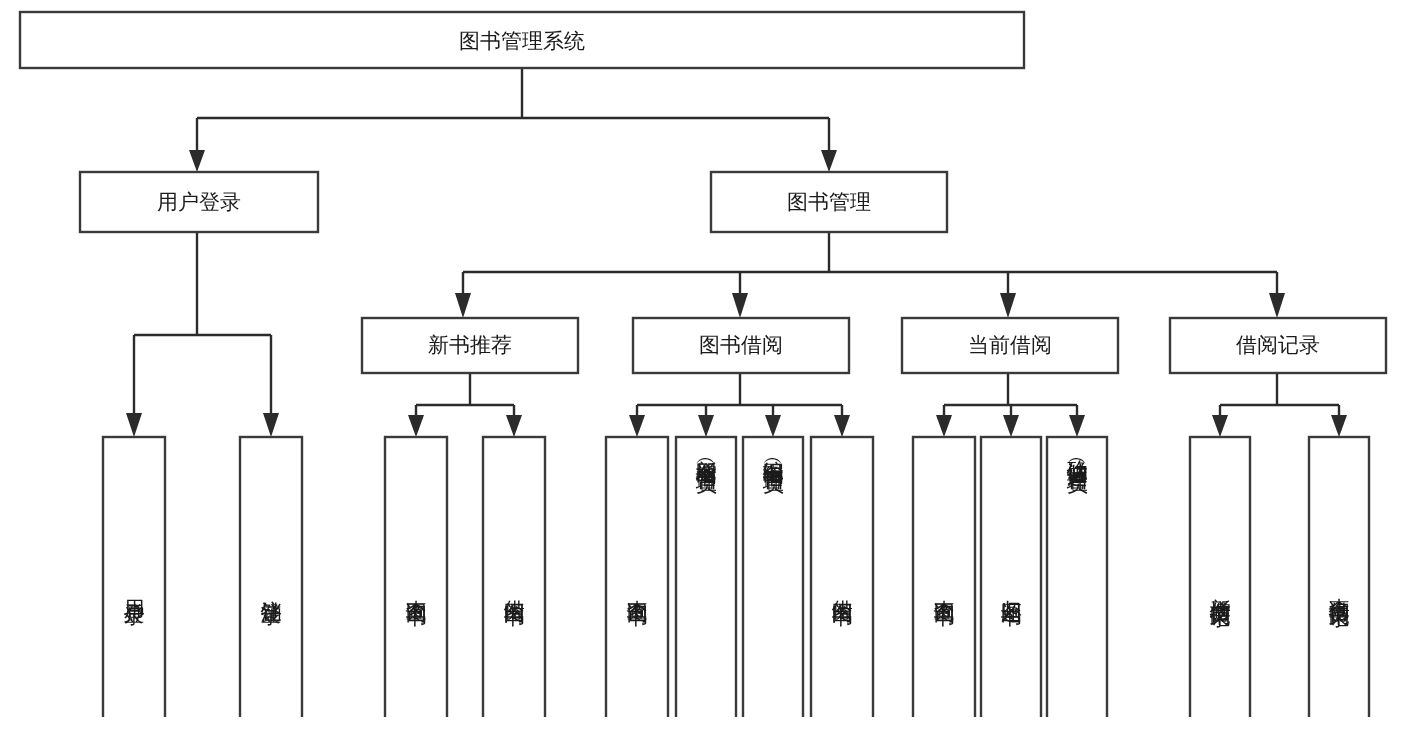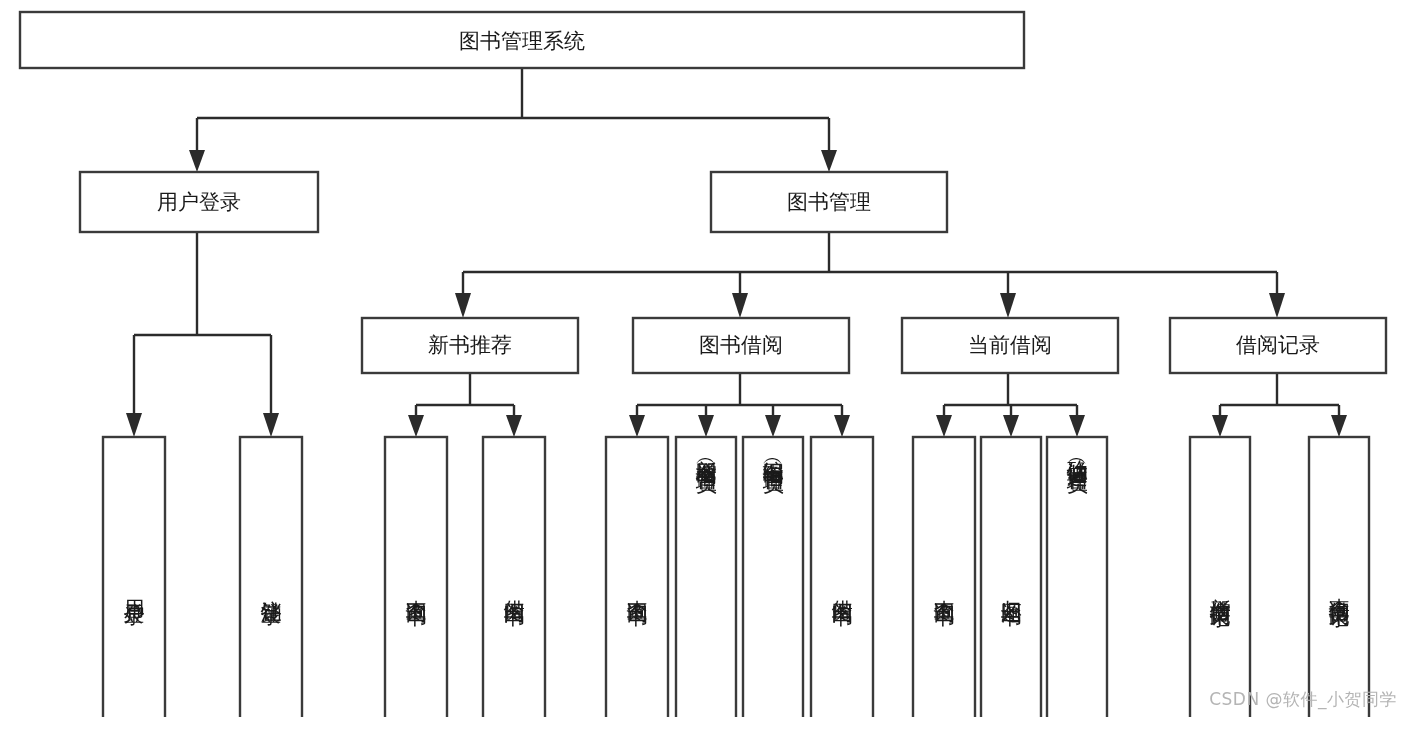"CSDN @软件_小贺同学" div.watermark { html: <div>CSDN @软件_小贺同学</div> -> none }
